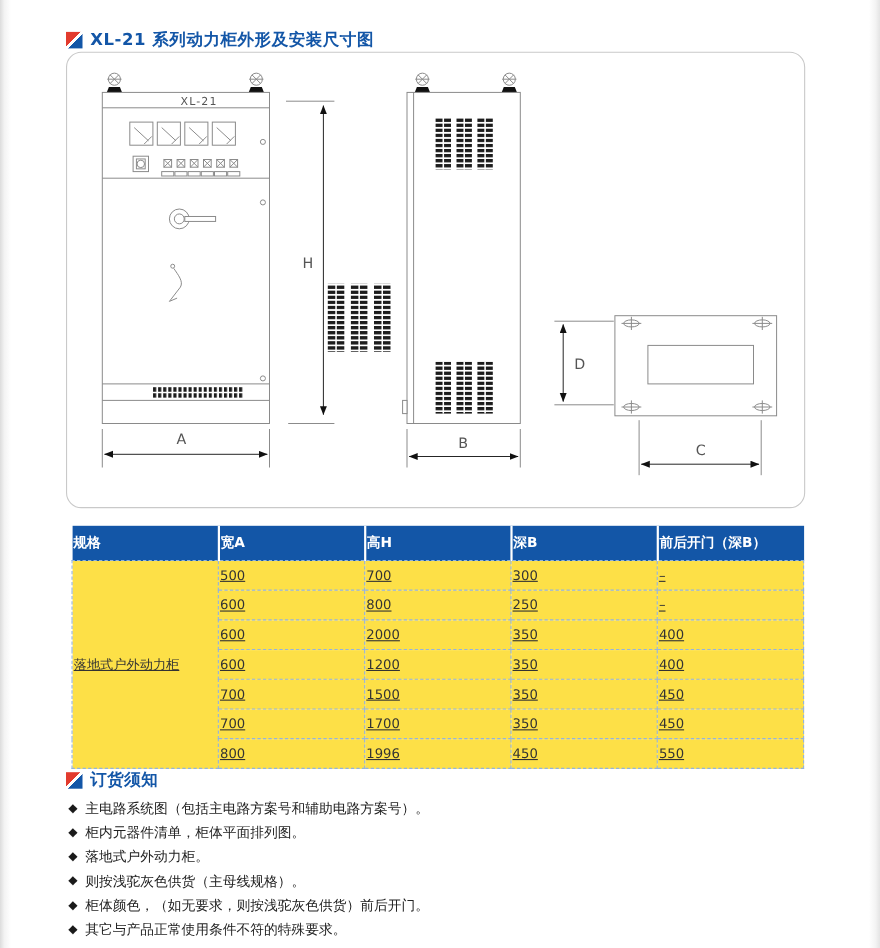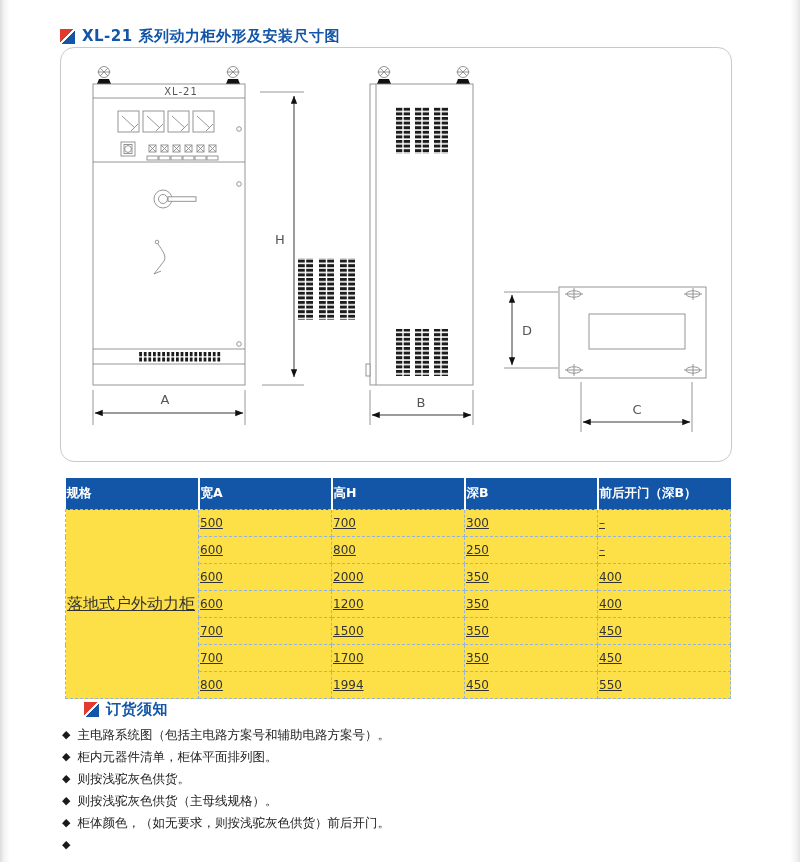"落地式户外动力柜" .spec-table td.cat { font-size: 16px -> 12px }
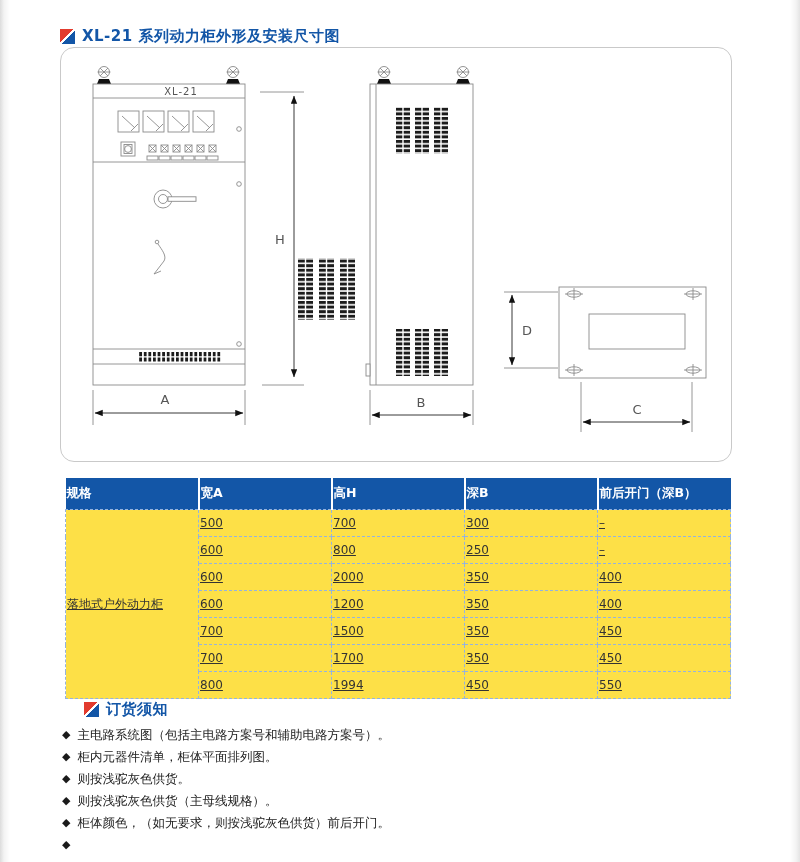"1994" td { text: 1994 -> 1996 }
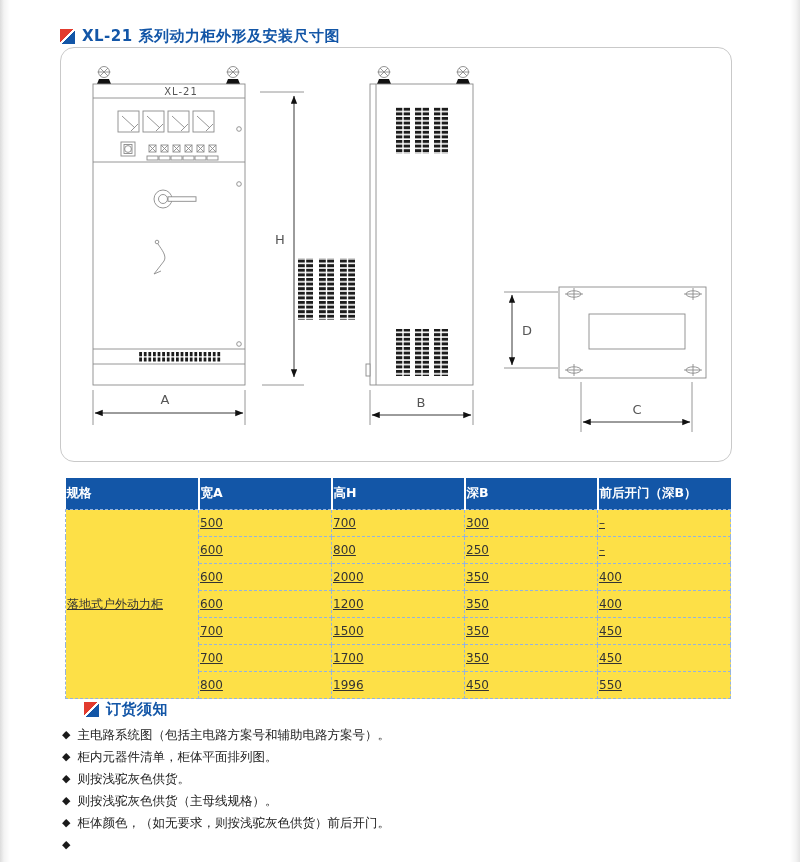"订货须知" #title2 { margin-left: 24px -> none }
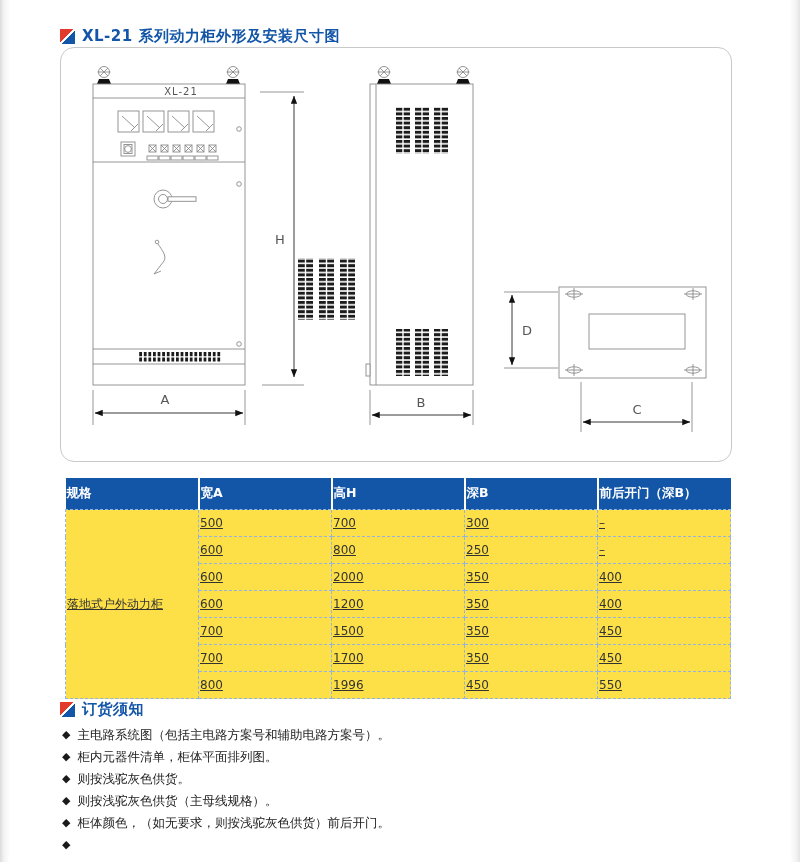"则按浅驼灰色供货。" span { text: 则按浅驼灰色供货 -> 落地式户外动力柜 }
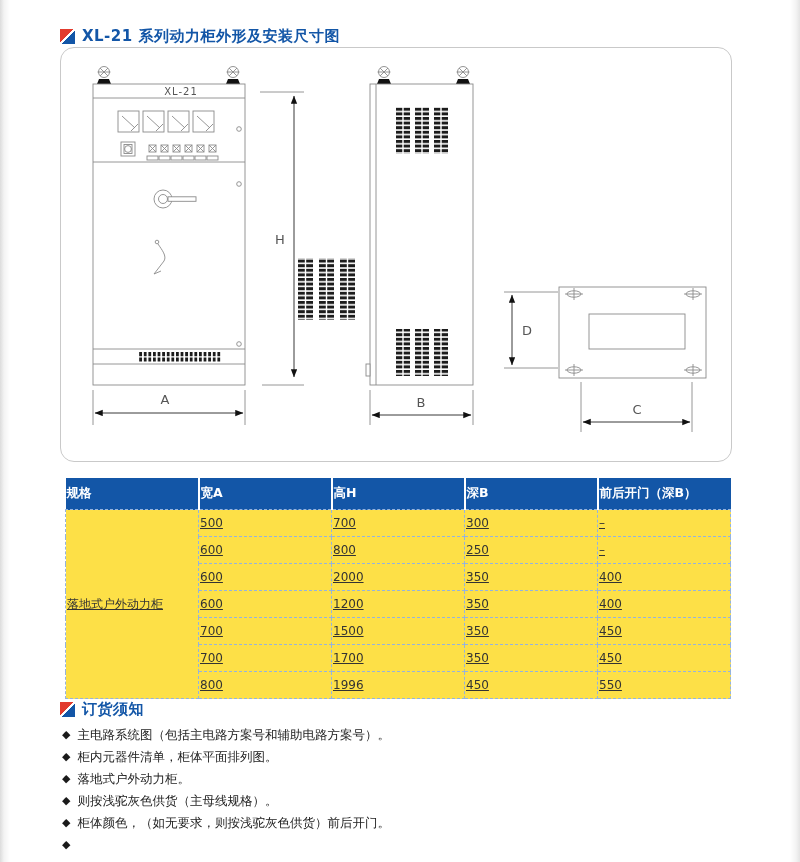"其它与产品正常使用条件不符的特殊要求。" span { html: none -> <span>其它与产品正常使用条件不符的特殊要求。</span> }
